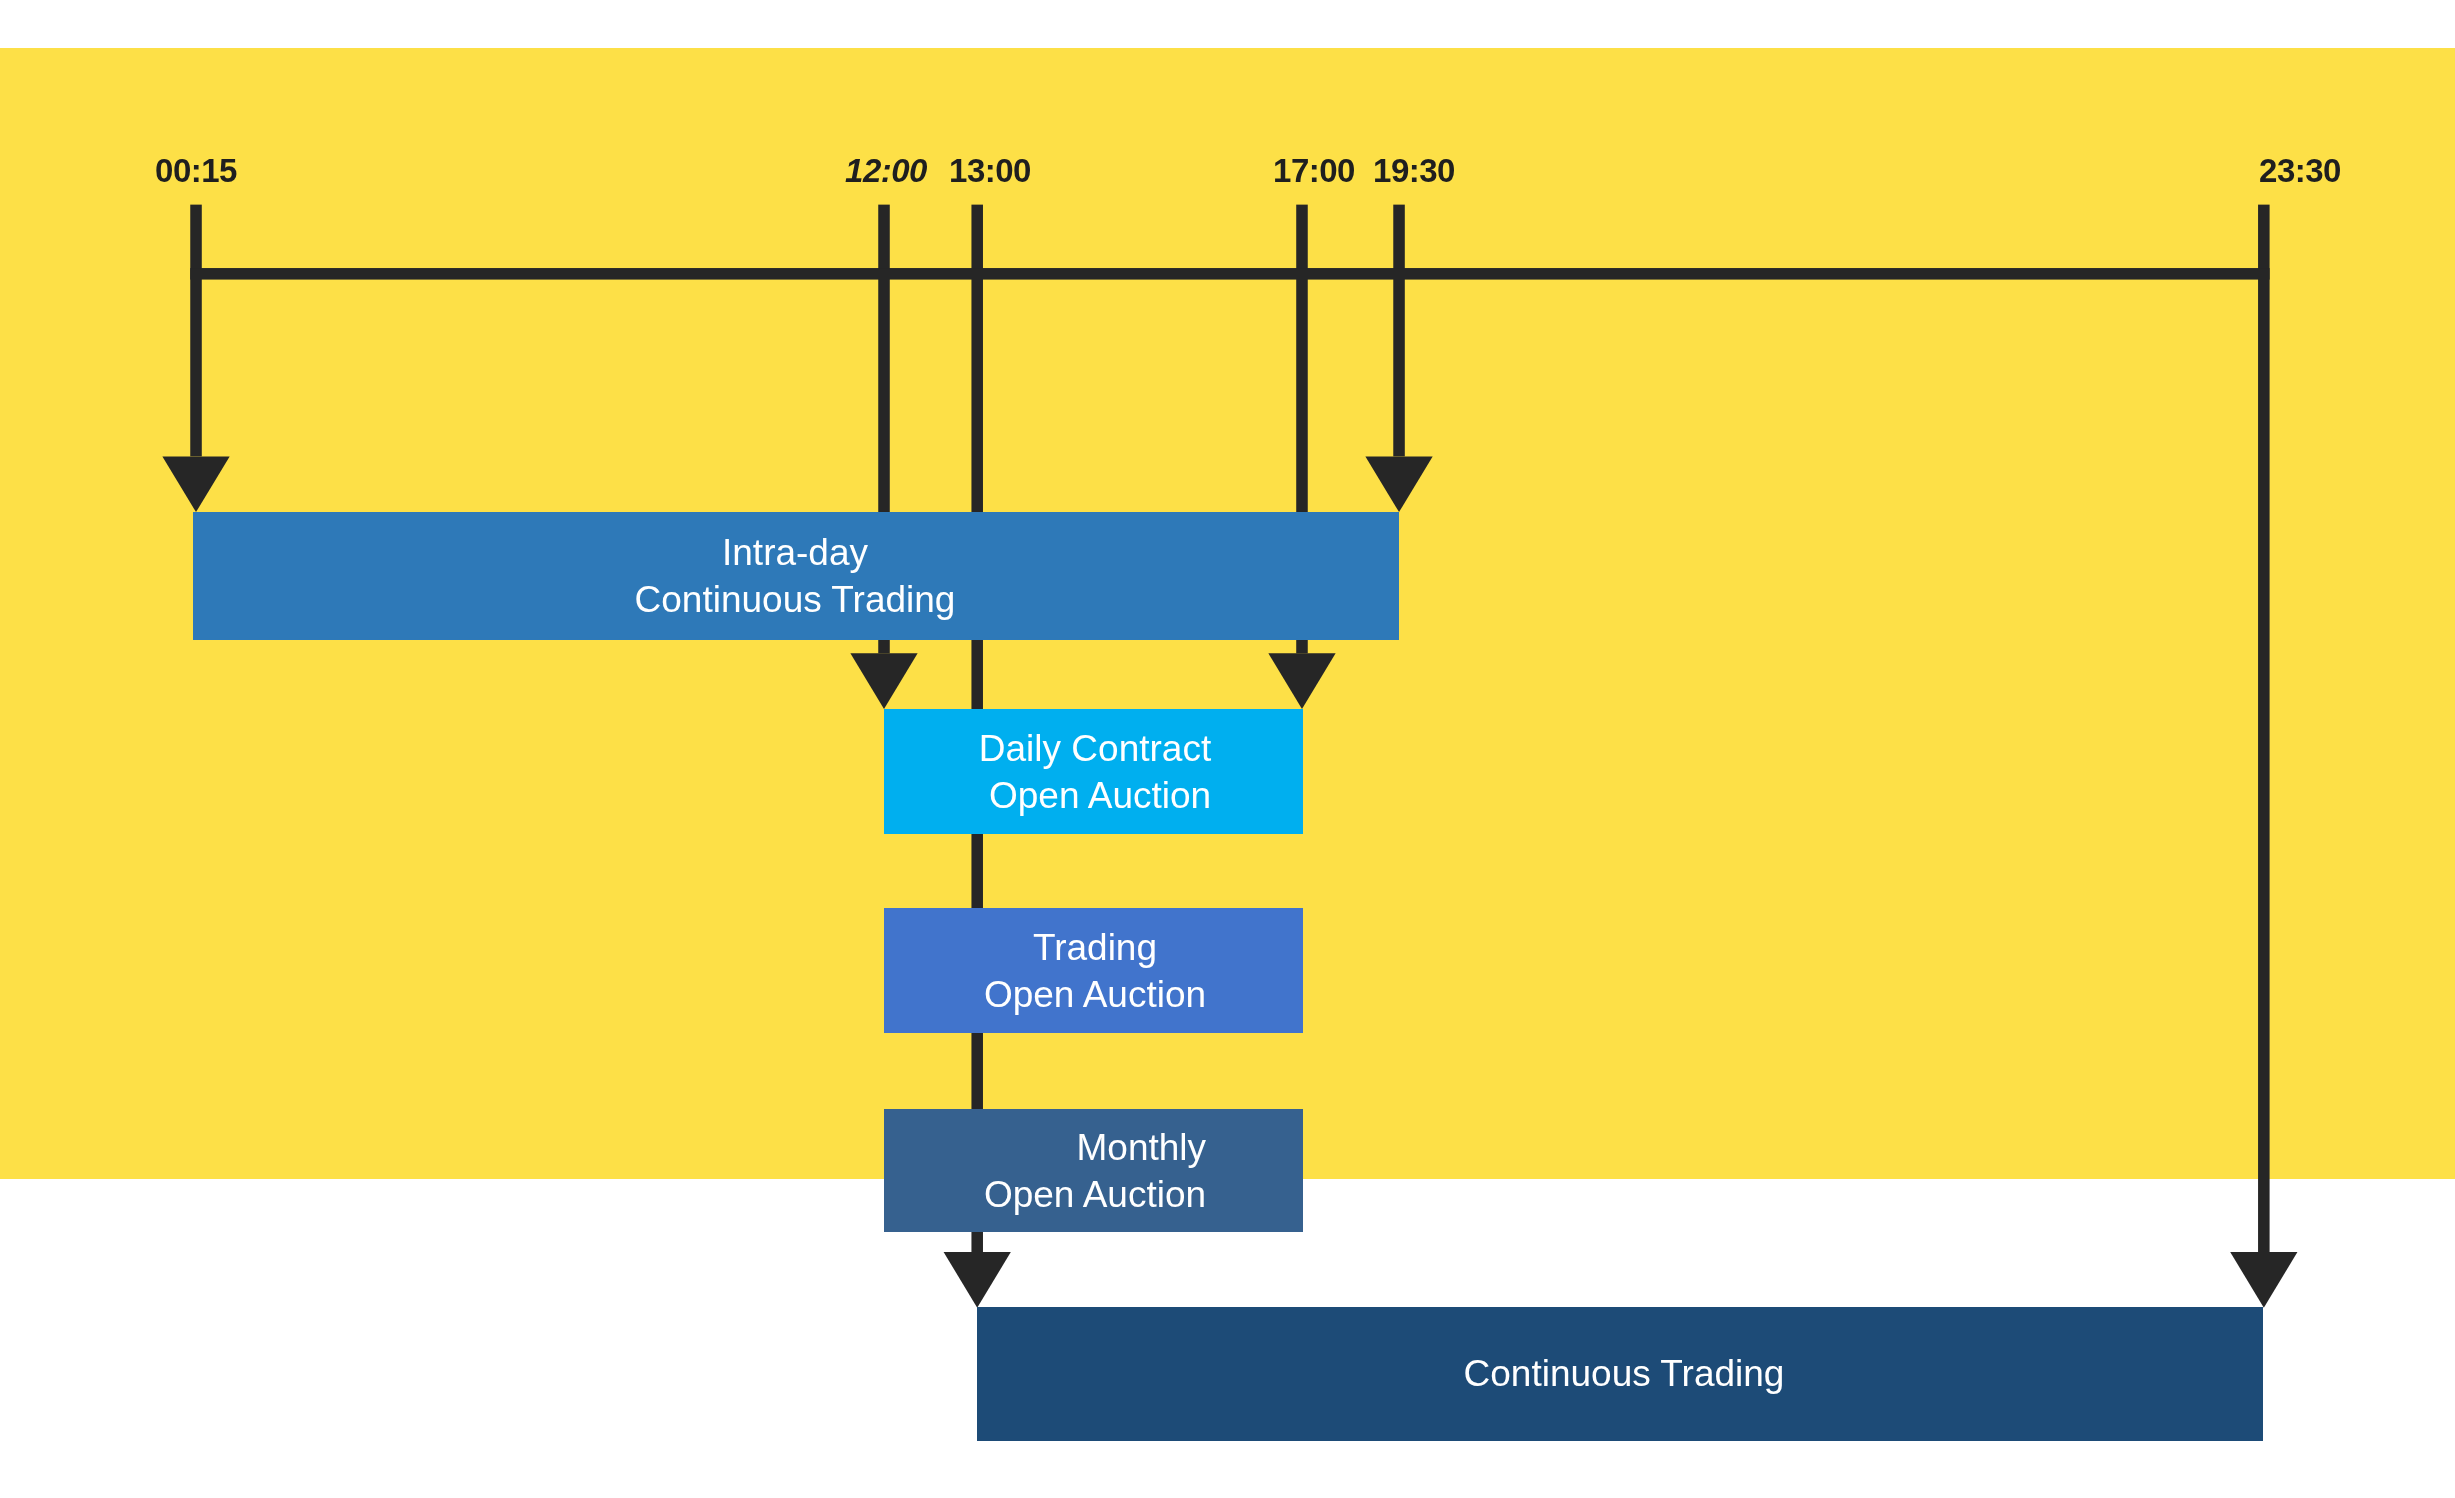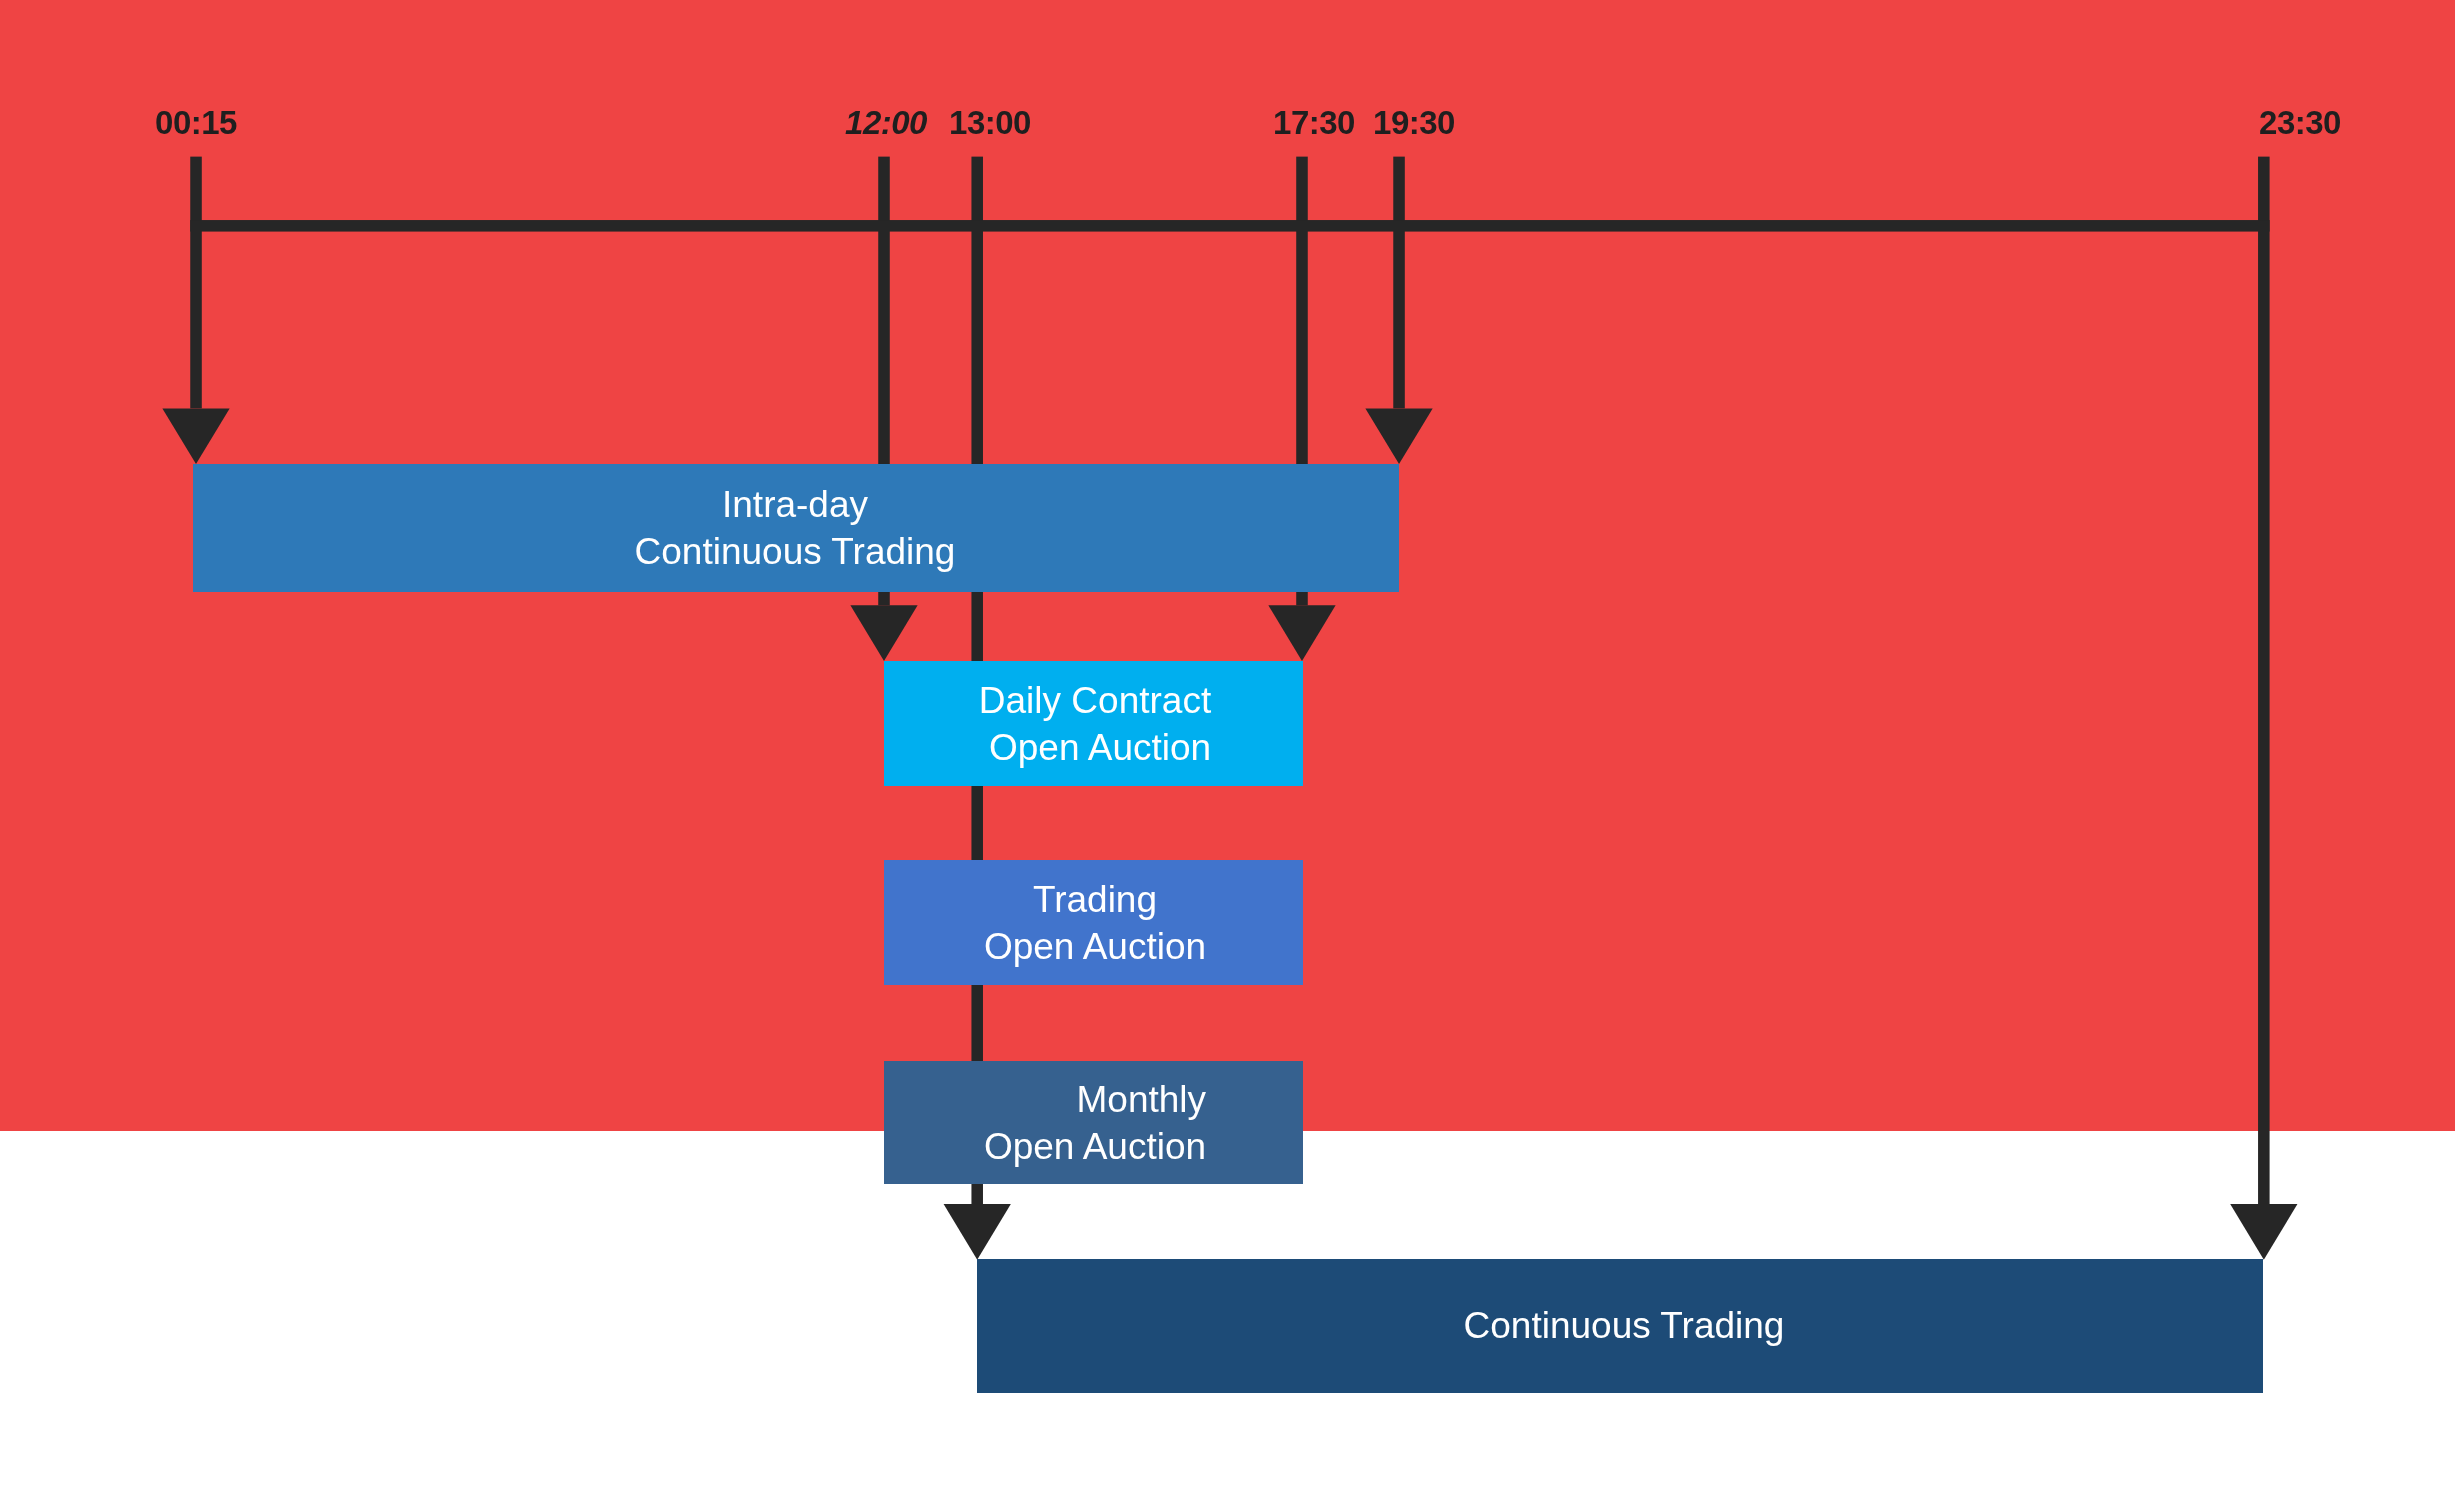"00:15" #stage { background: #ef4444 -> #fde047; margin-top: none -> 48px }
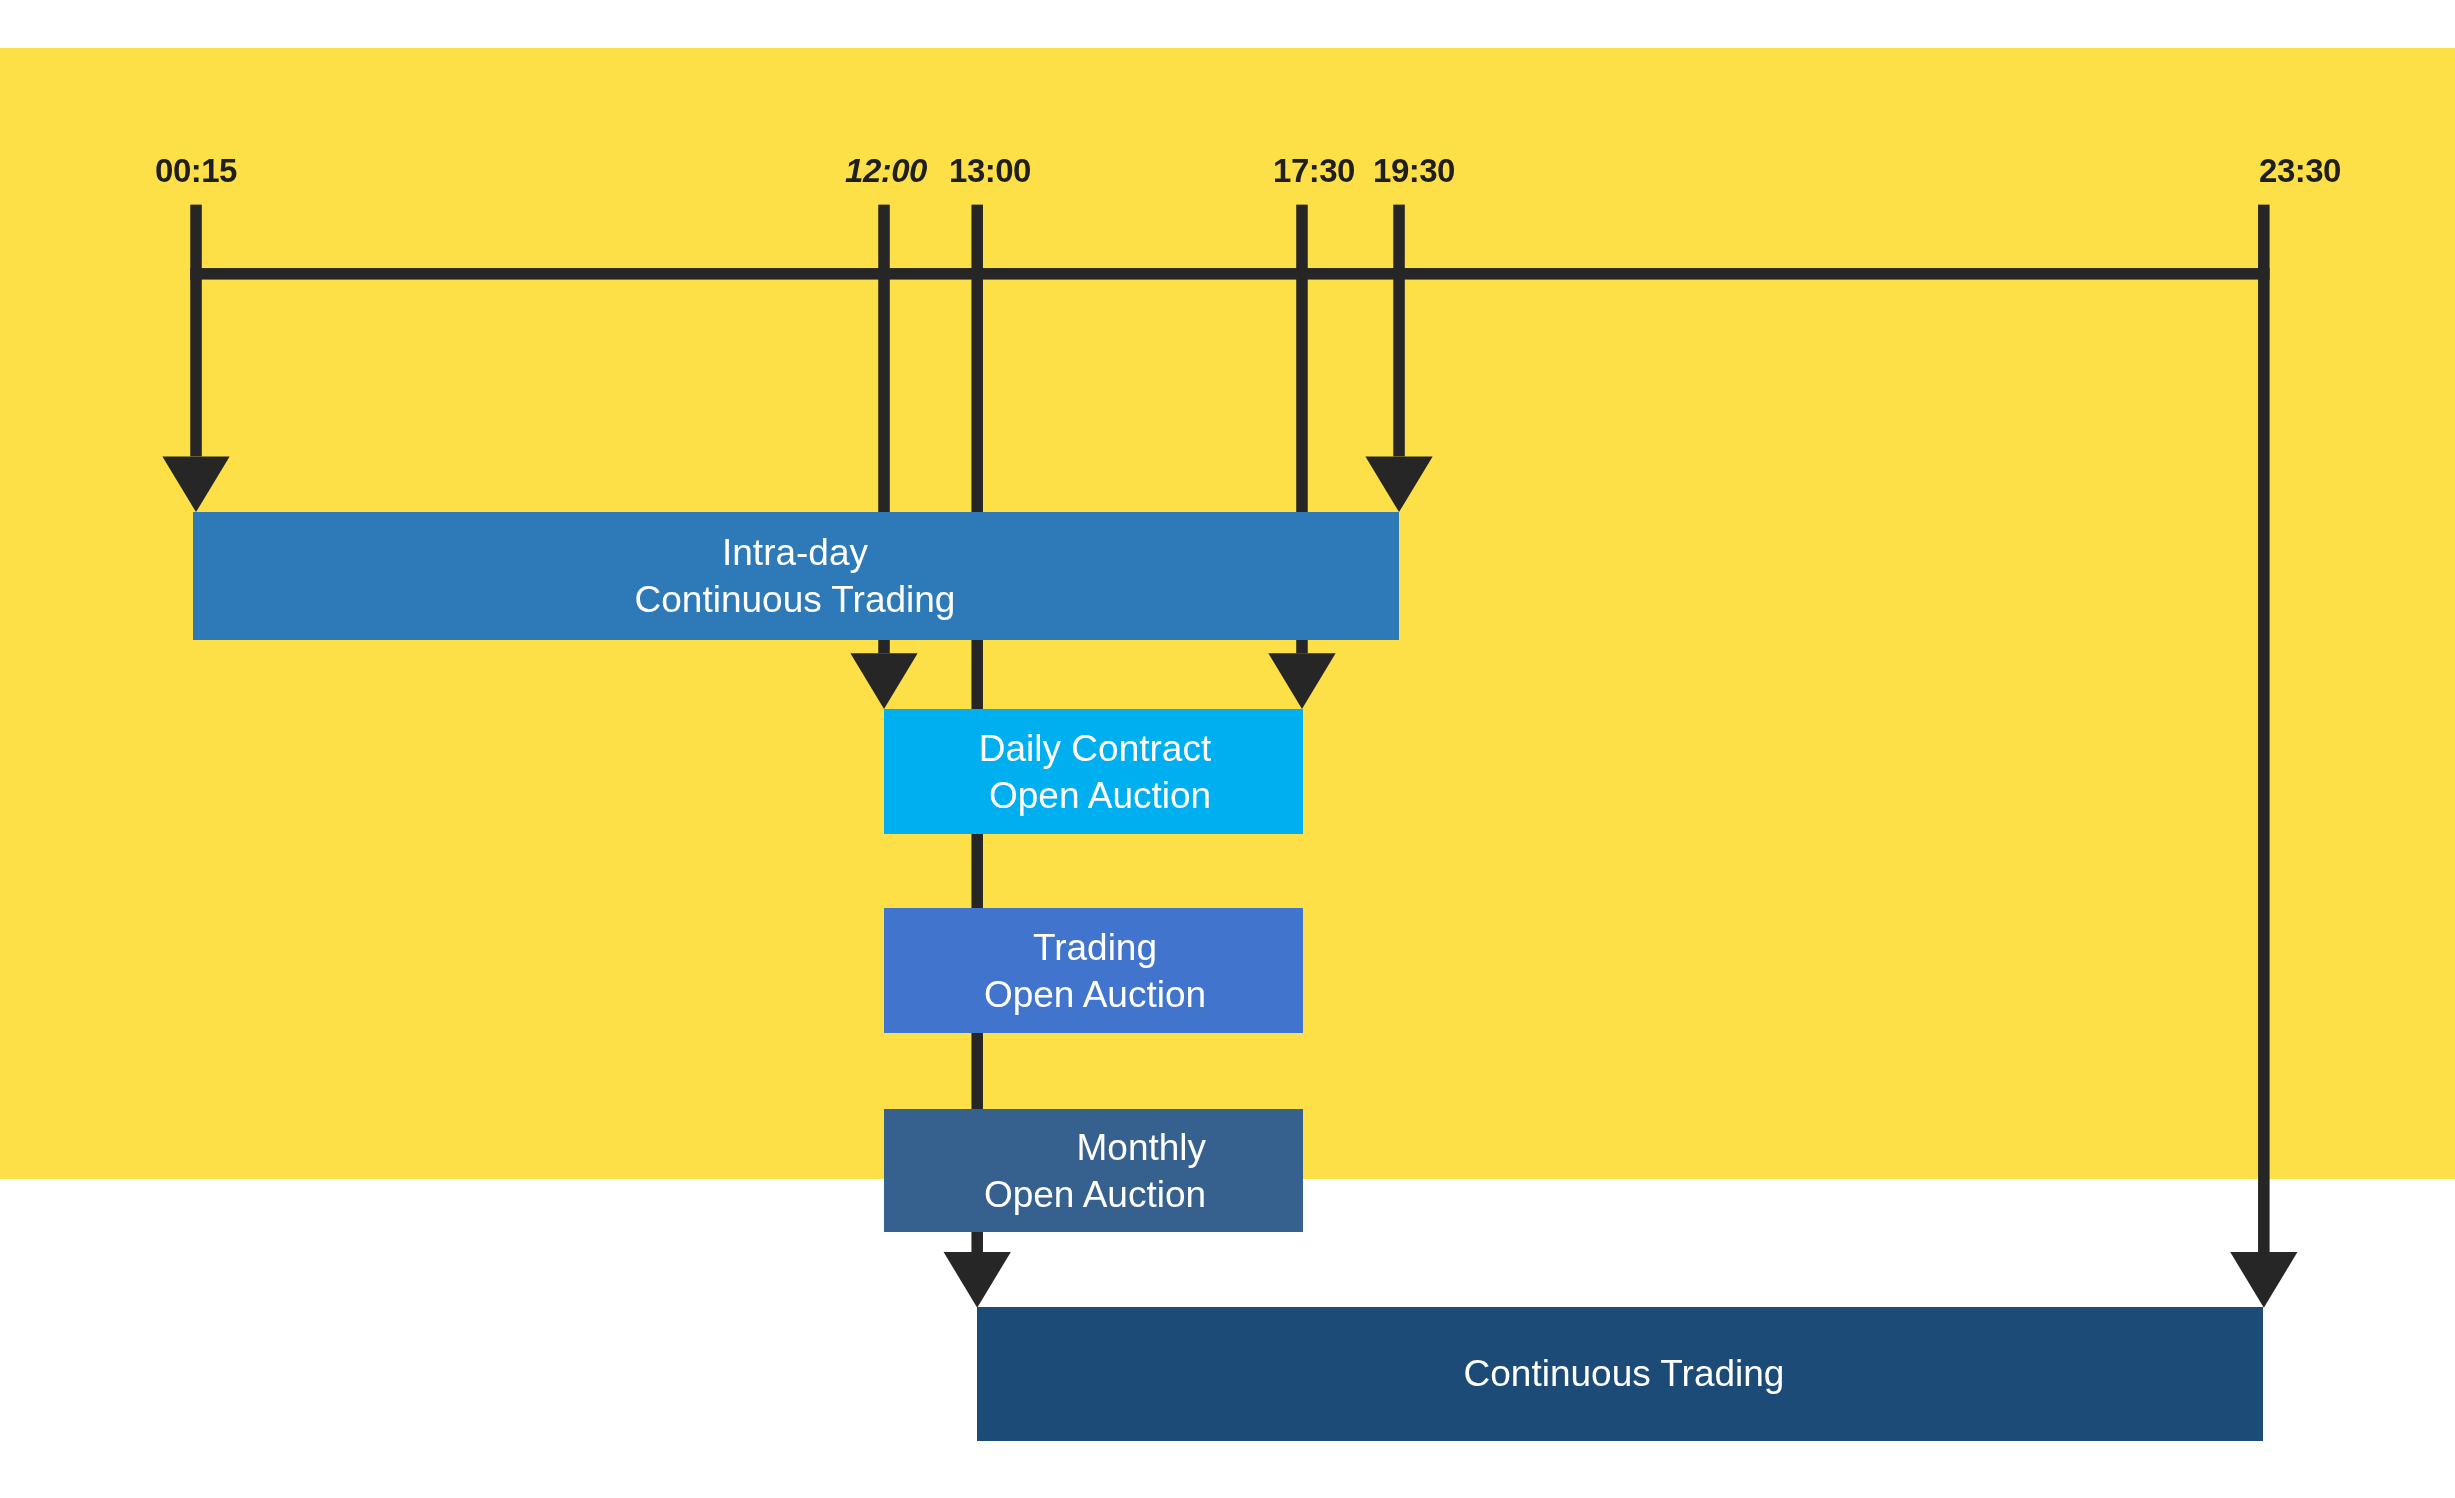"17:30" div.tick-label { text: 17:30 -> 17:00 }
